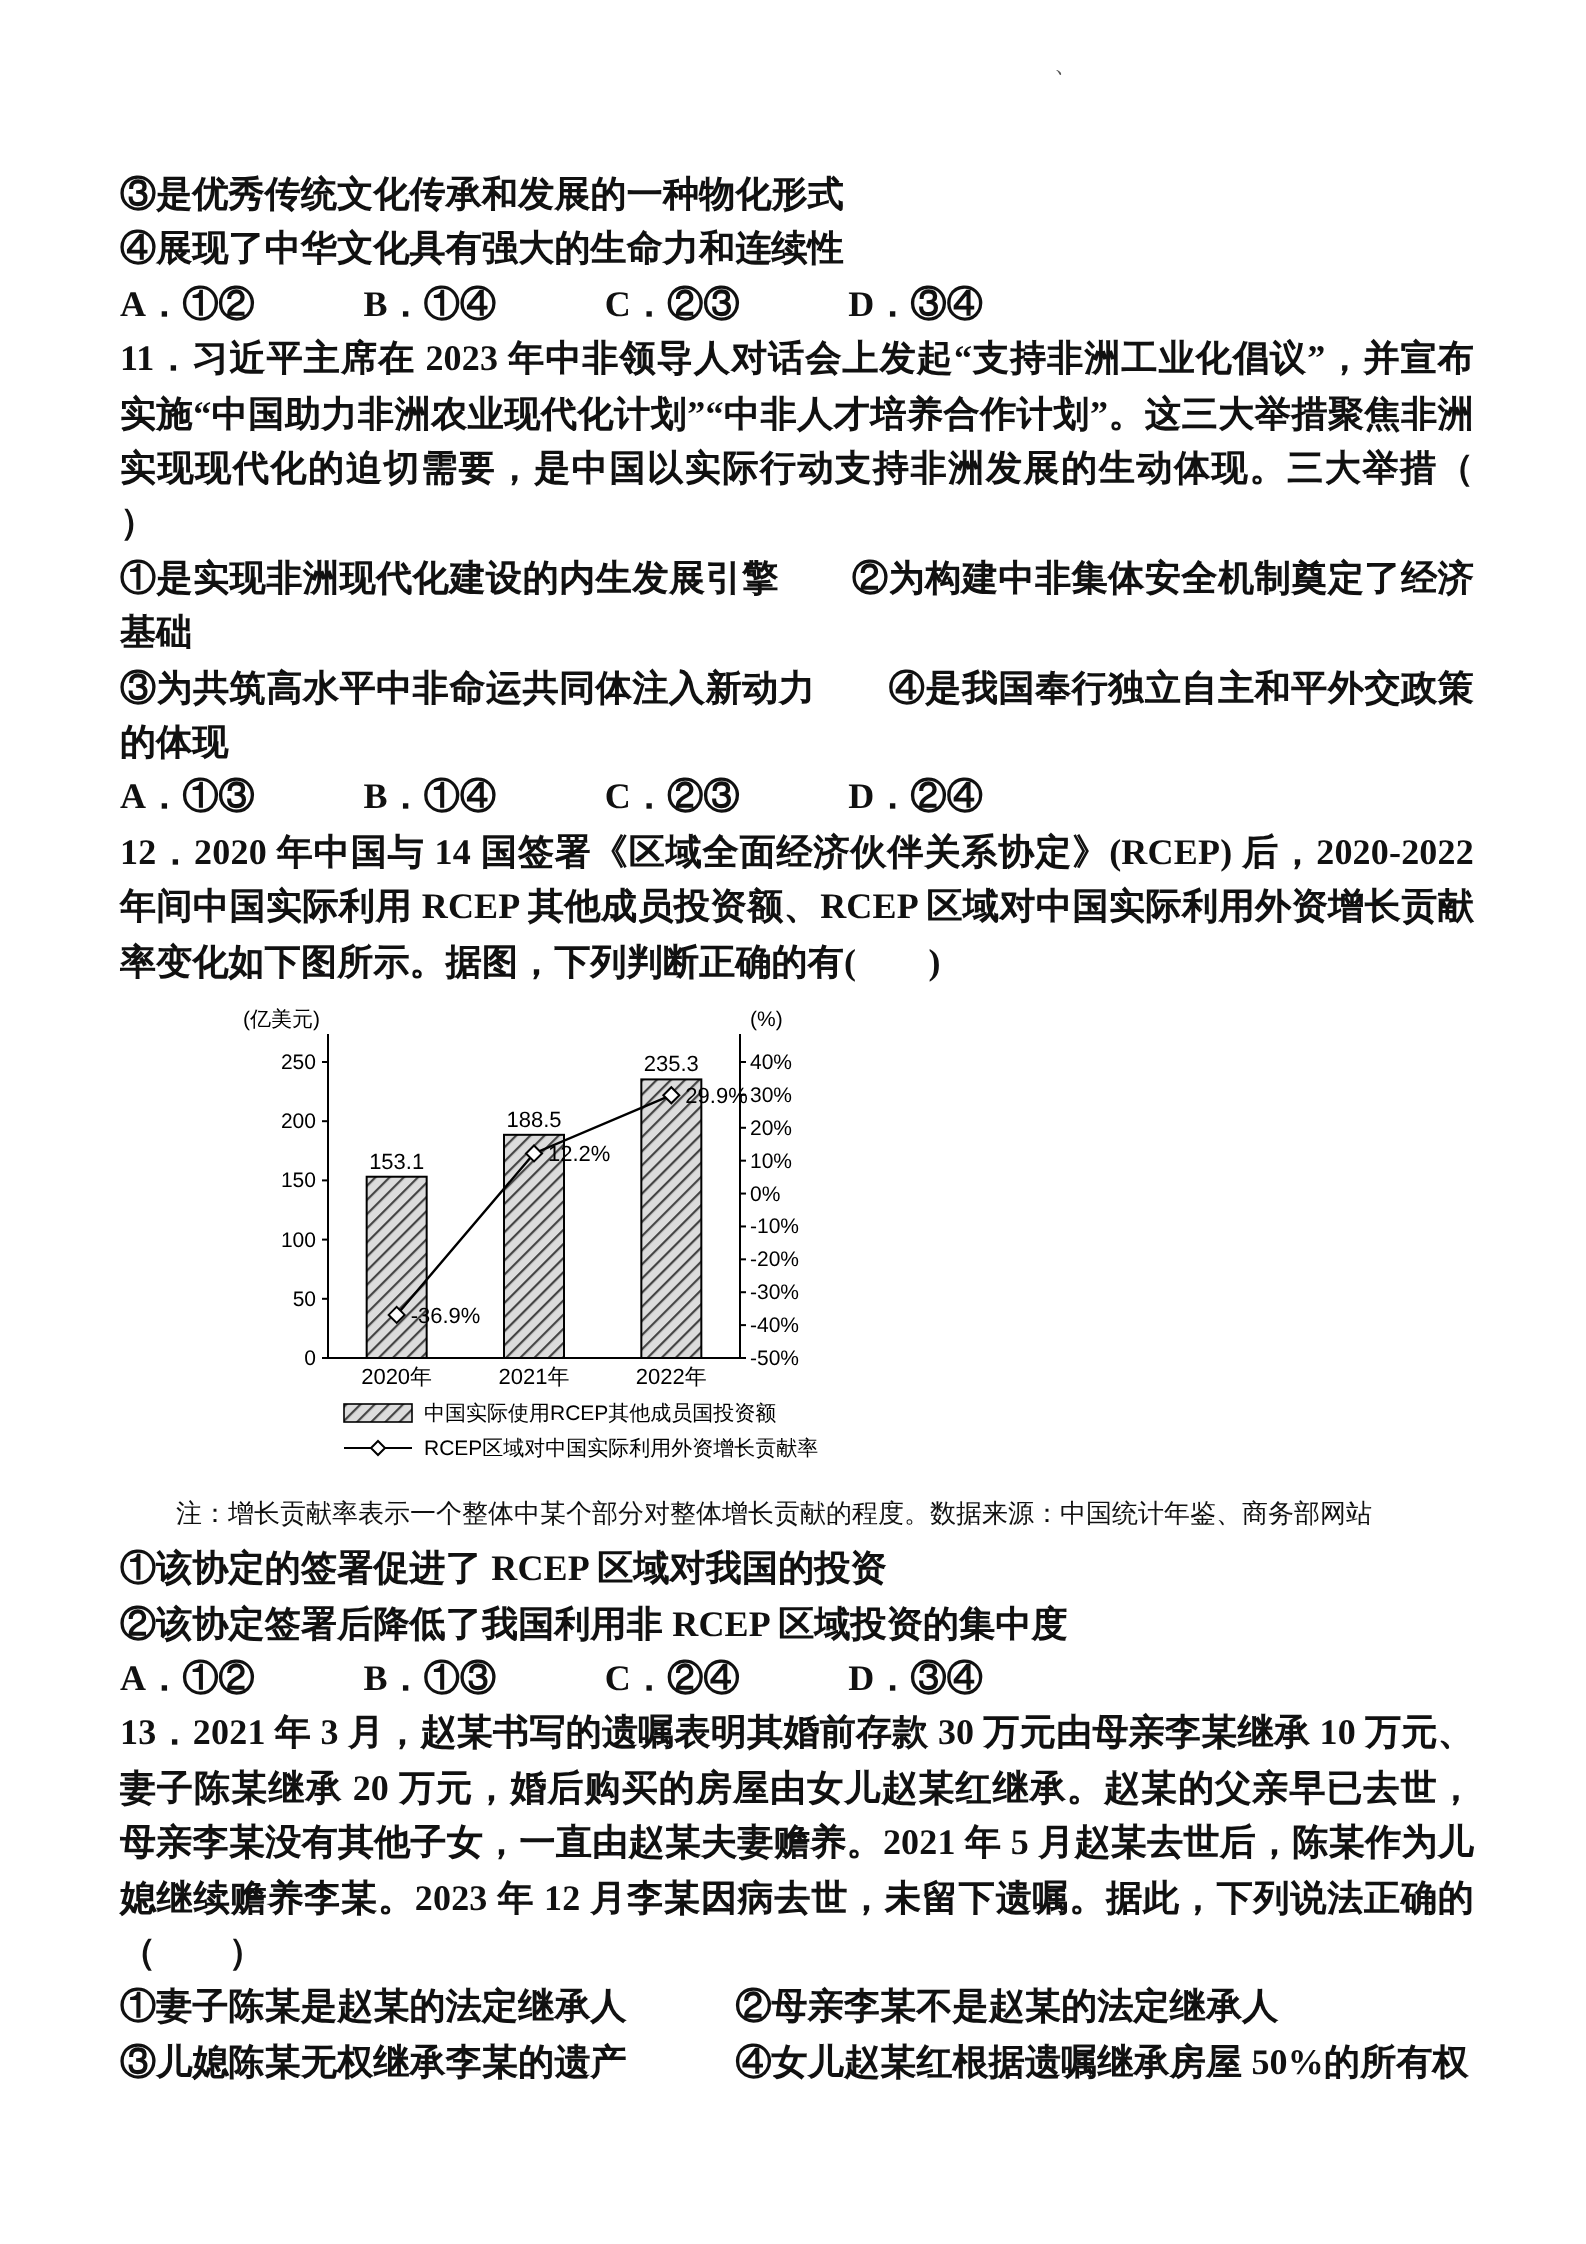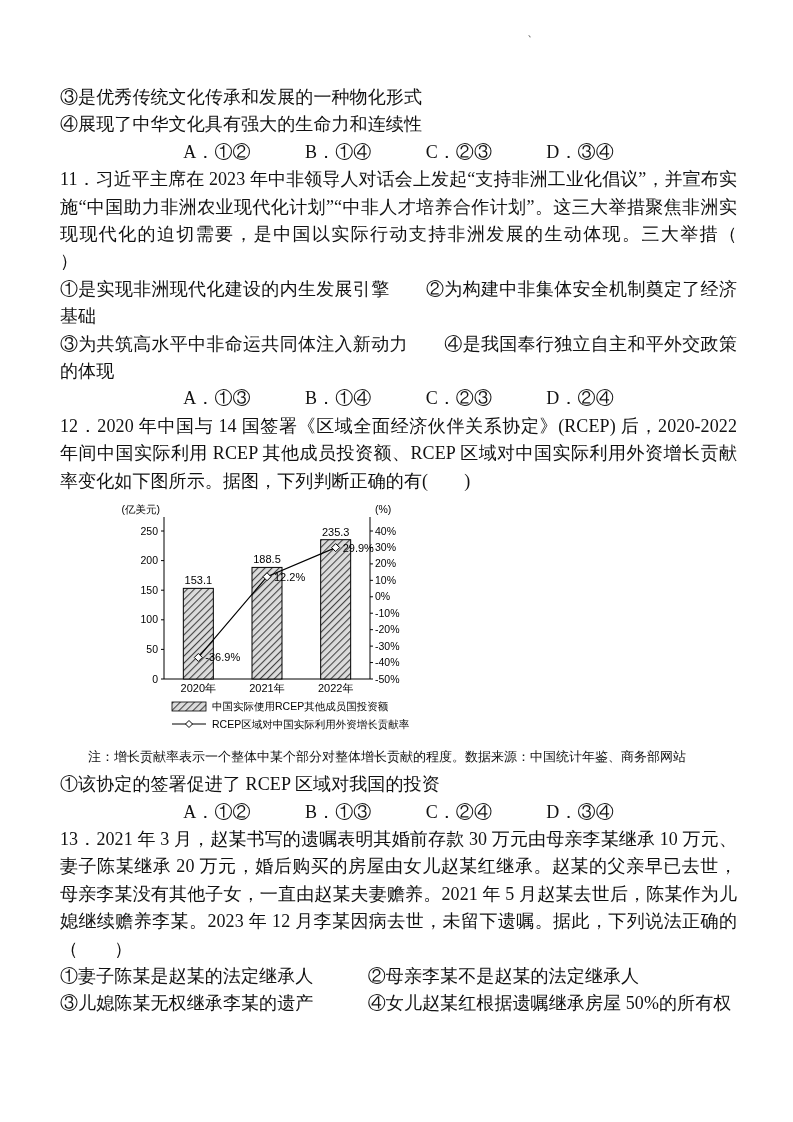"③是优秀传统文化传承和发展的一种物化形式" p.ln { font-weight: none -> bold }
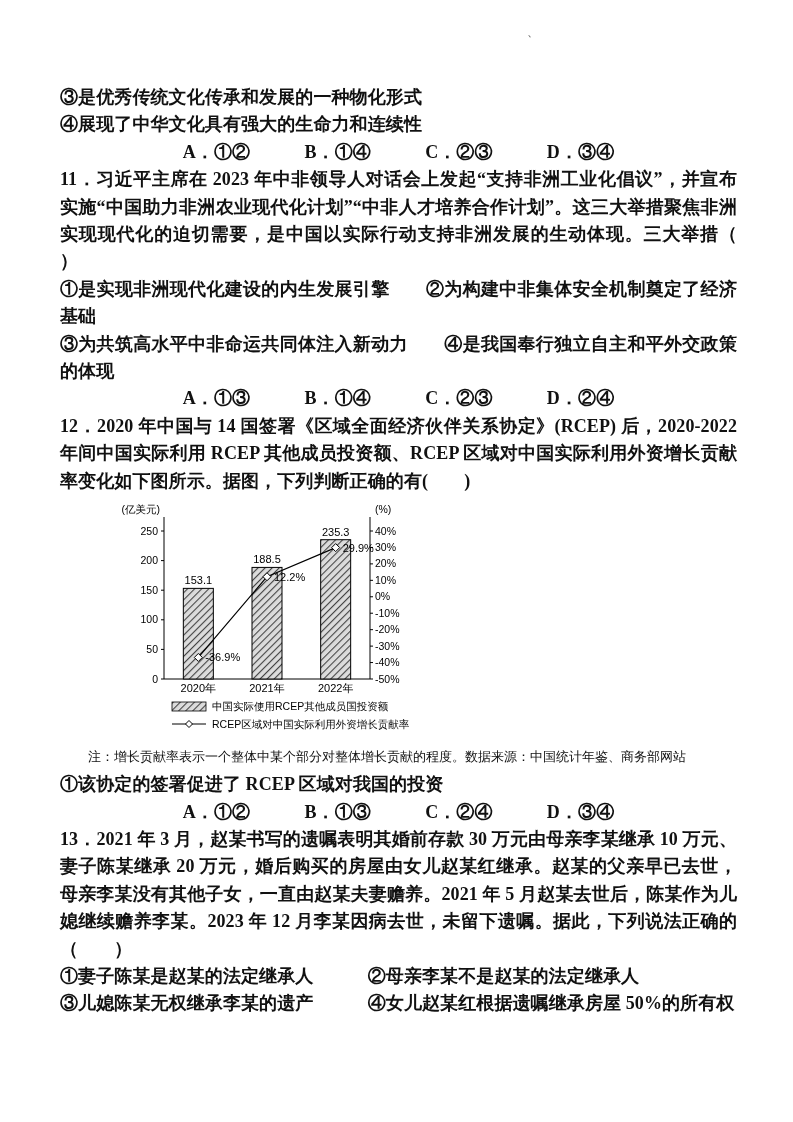"A．①② B．①④ C．②③ D．③④" p.opt { text-align: center -> left }
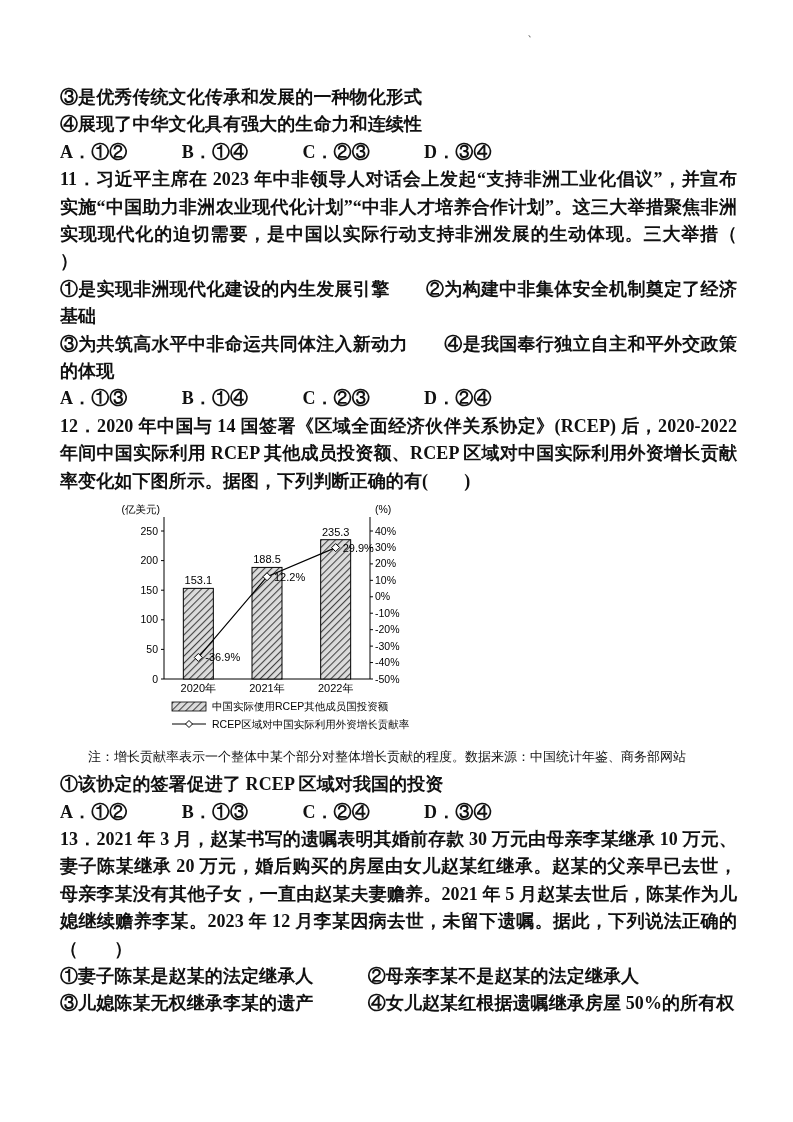"②该协定签署后降低了我国利用非 RCEP 区域投资的集中度" p.ln { html: none -> <p>②该协定签署后降低了我国利用非 RCEP 区域投资的集中度</p> }
